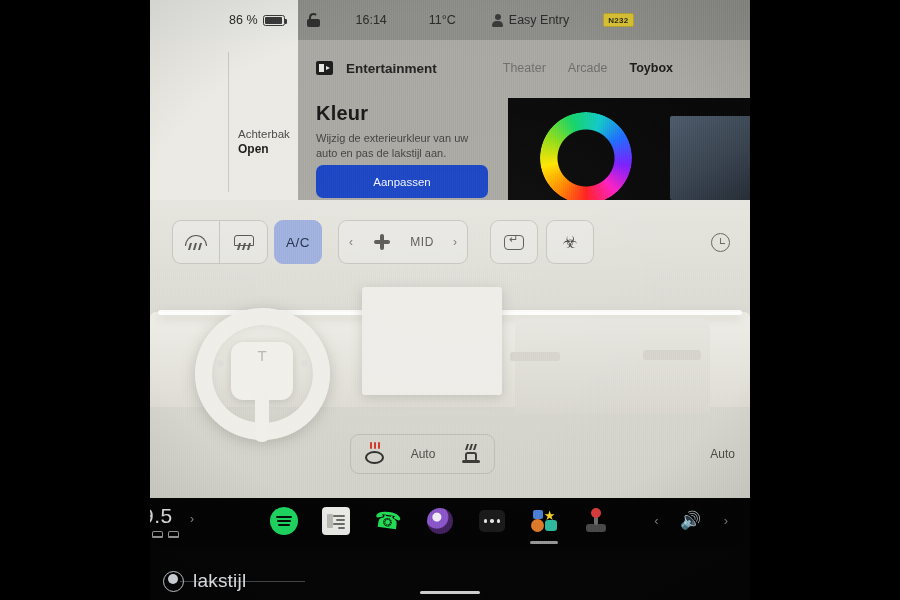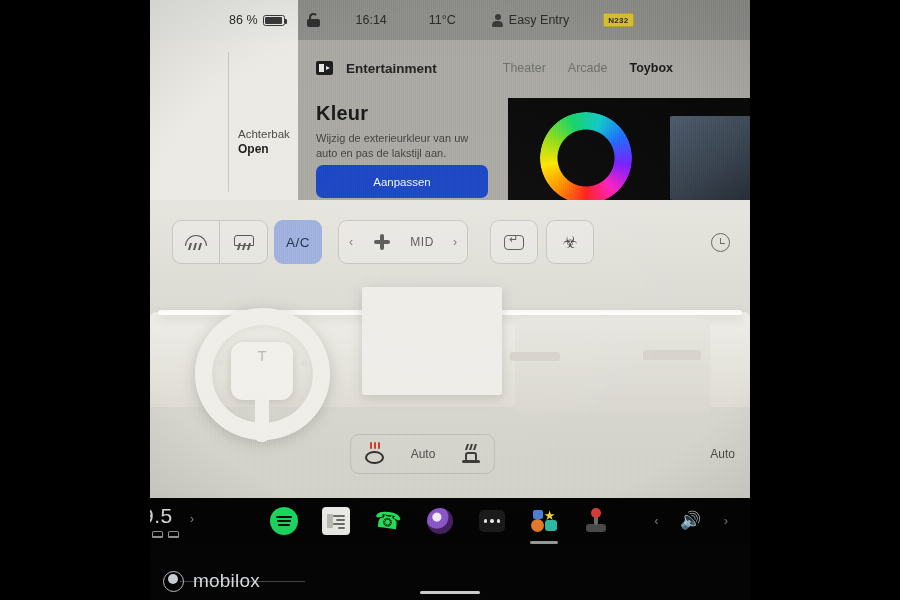"mobilox" span.wm-text { text: mobilox -> lakstijl }
